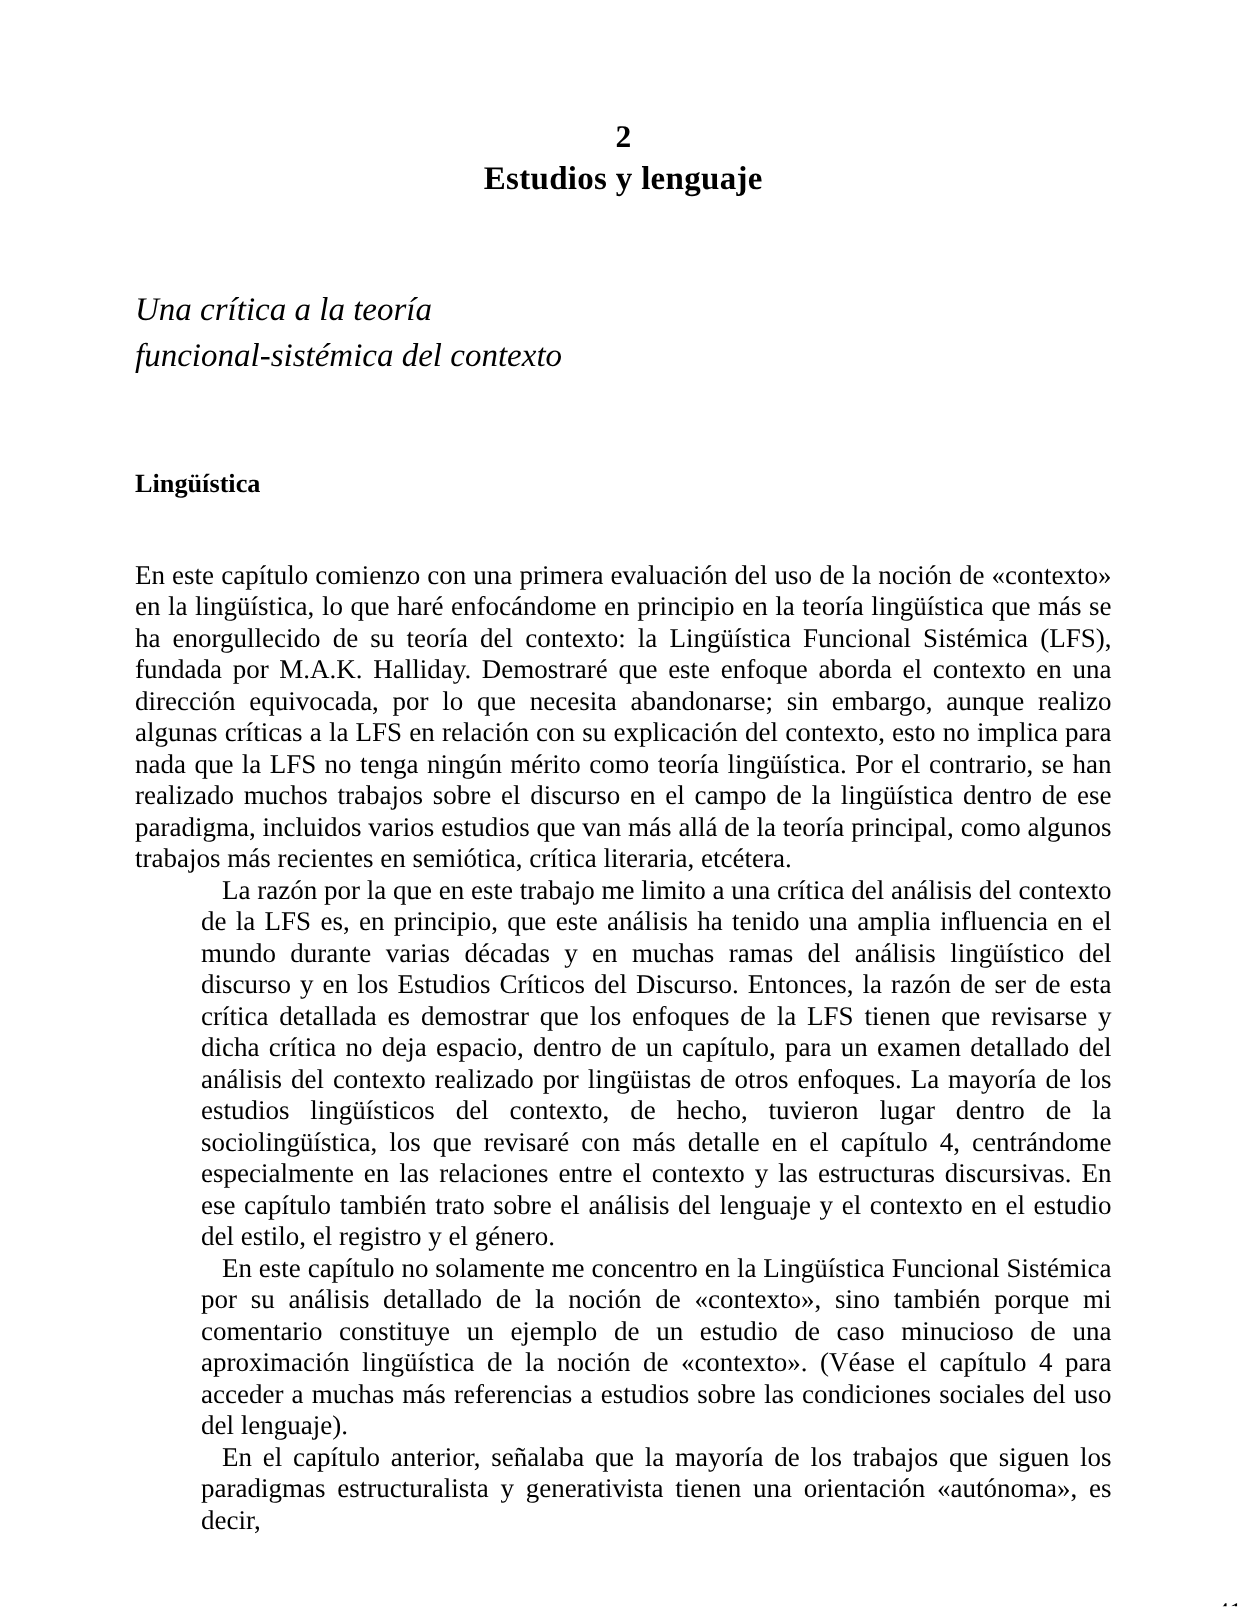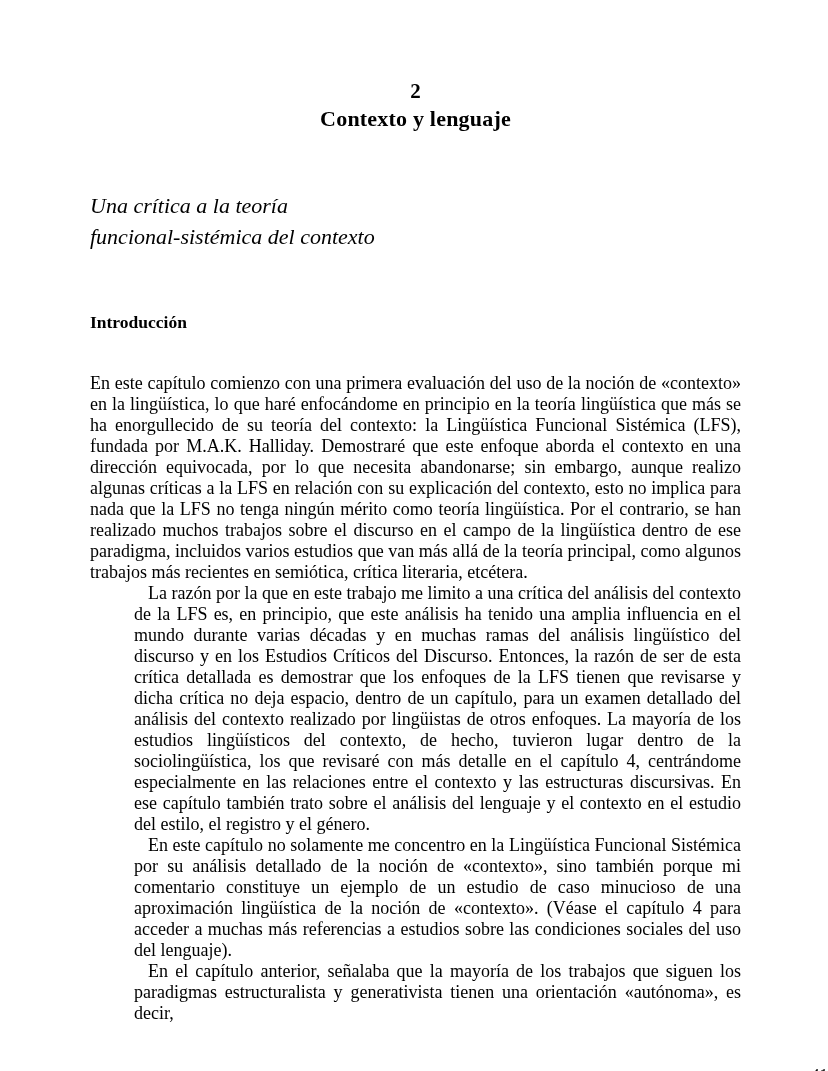"Contexto y lenguaje" div.chapter-title { text: Contexto -> Estudios }
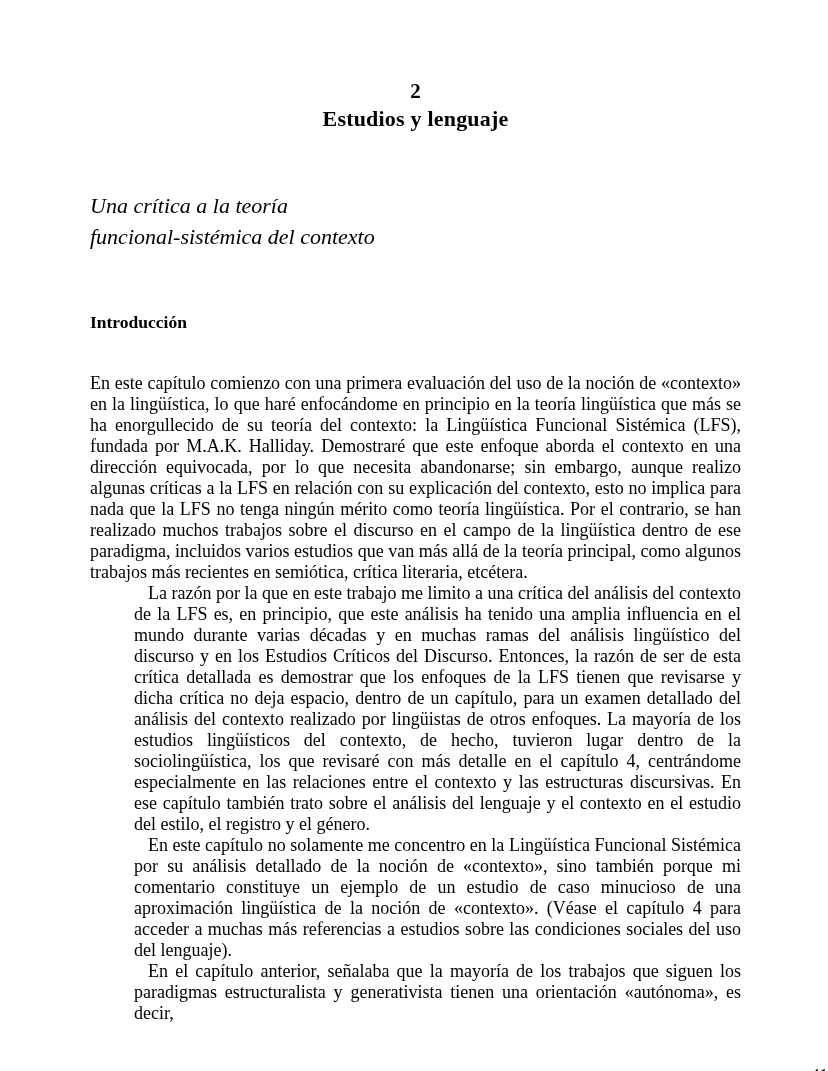"Introducción" div.section-heading { text: Introducción -> Lingüística }
